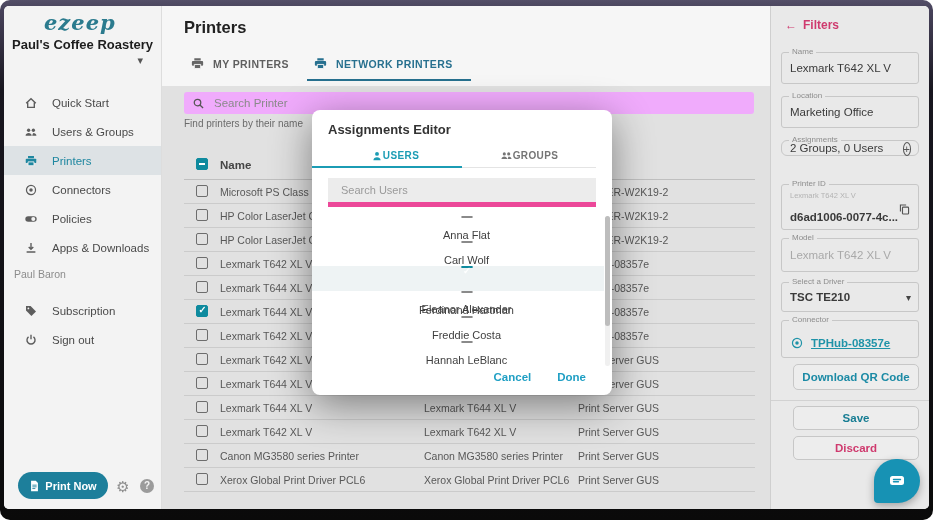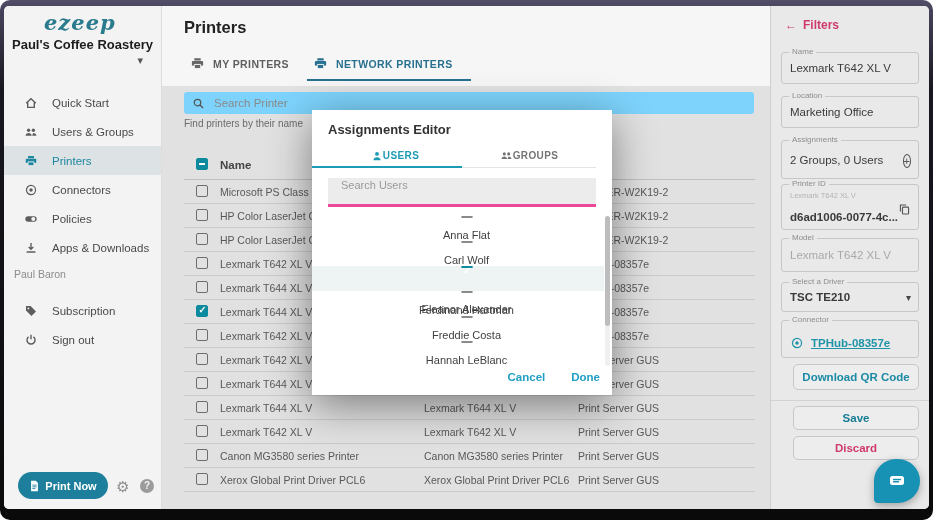"Search Printer" .searchbar { background: #7dd3fc -> #f0abfc }
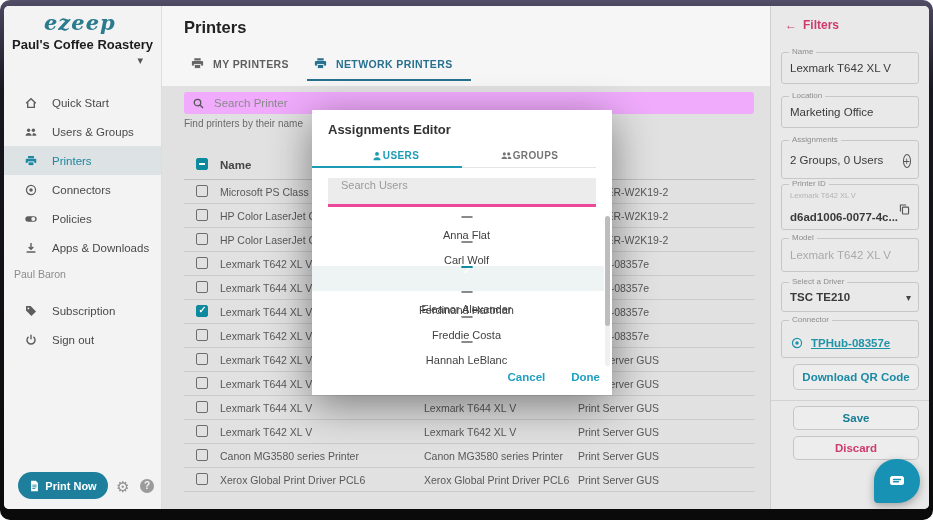"Assignments Editor" .modal { border-radius: 0 -> 8px }
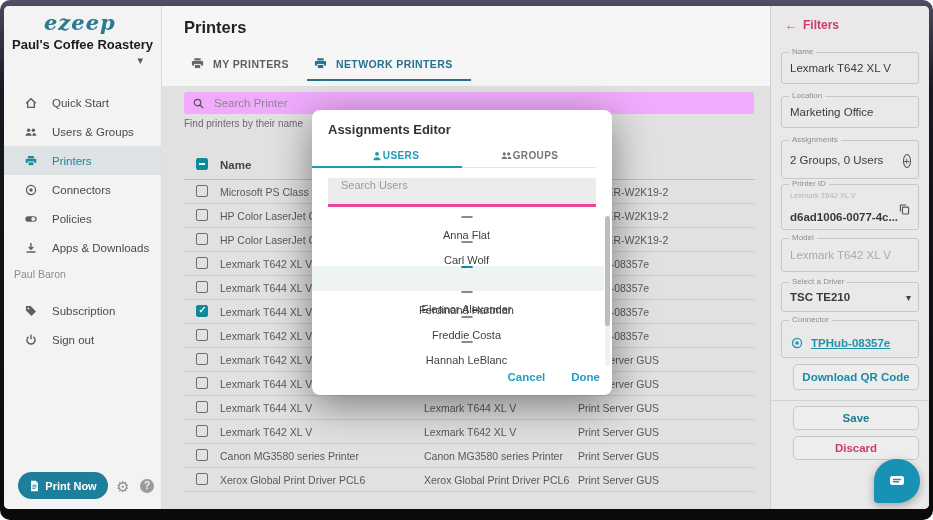"Assignments" div.field { border-radius: none -> 6px; height: 39px -> 16px }
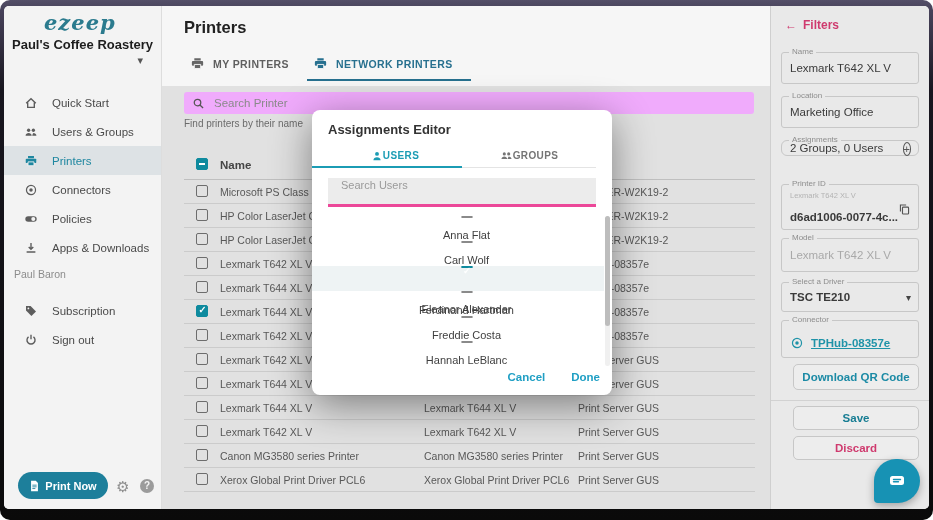"Search Users" .m-search { align-items: flex-start -> center; border-bottom: 3px solid #ec4899 -> 5px solid #ec4899 }
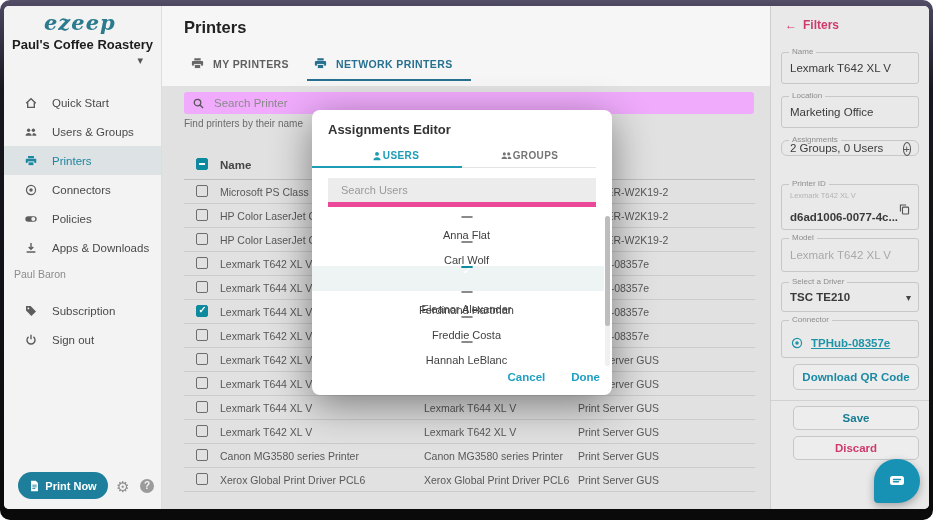"Cancel" .m-foot { right: 12px -> 26px }
